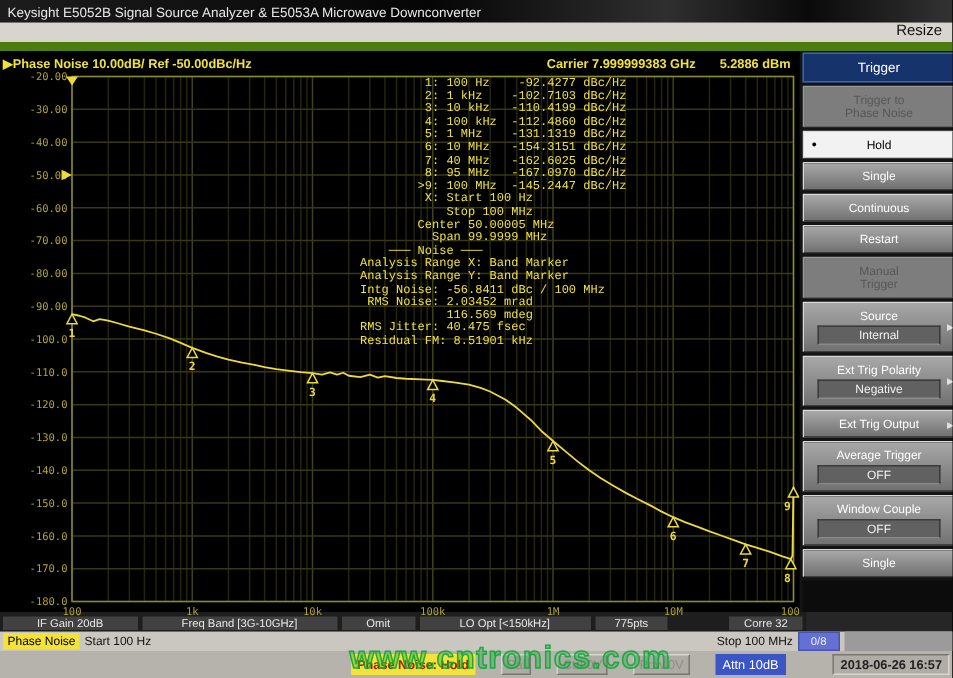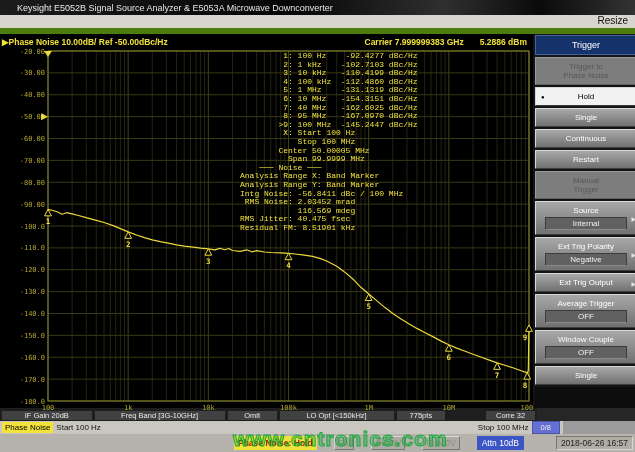"Keysight E5052B Signal Source Analyzer" .titlebar { padding: 0 17px -> 0 5px }
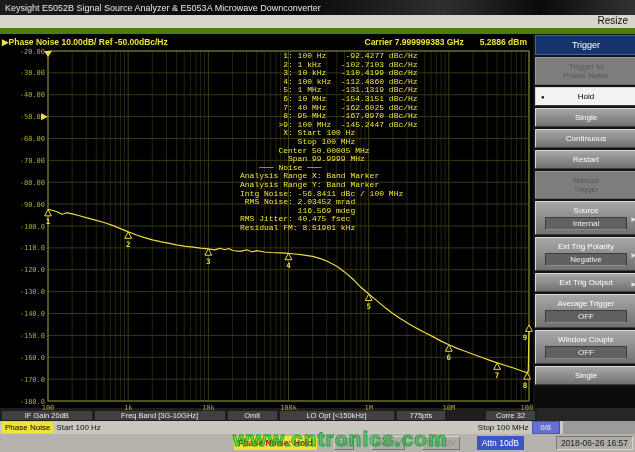"2018-06-26 16:57" .datetime { font-weight: none -> bold }
